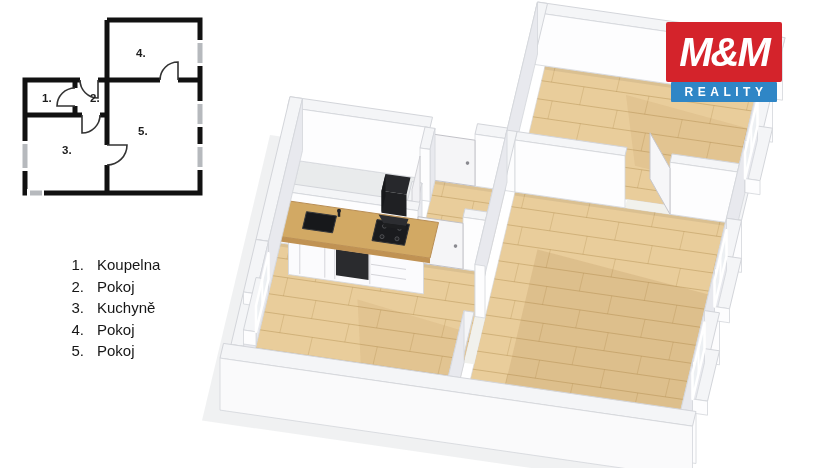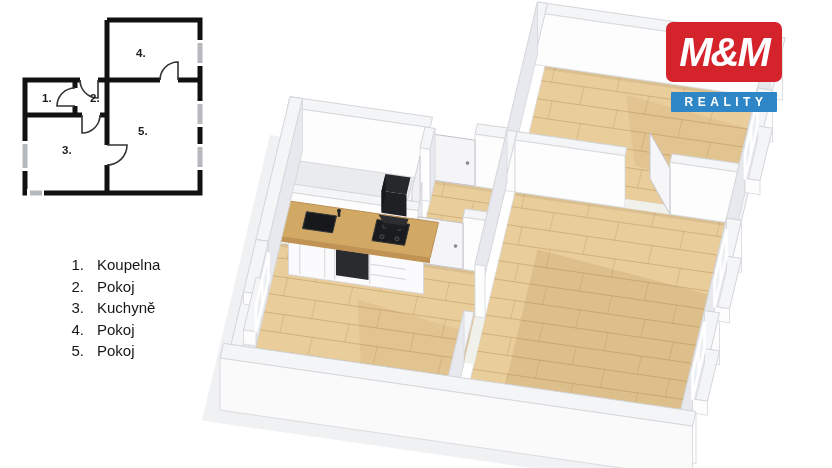"M&M" .logo .box { border-radius: 7px -> 2px }
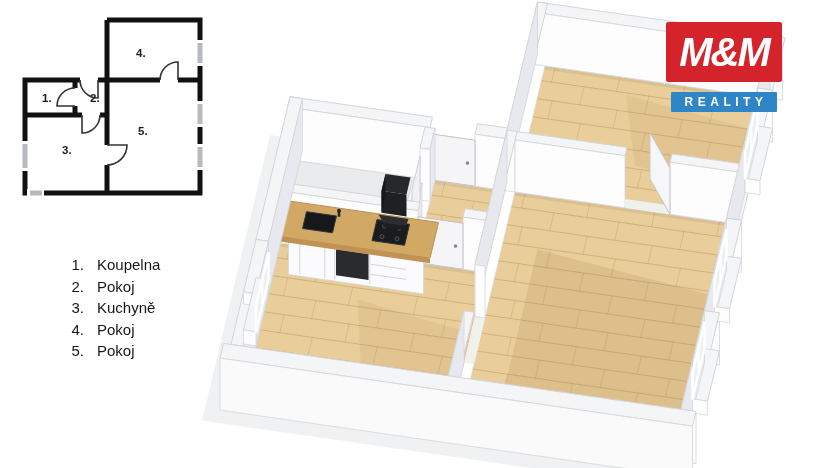"REALITY" .logo .bar { margin: 10px auto 0 -> 0 auto 0 }
